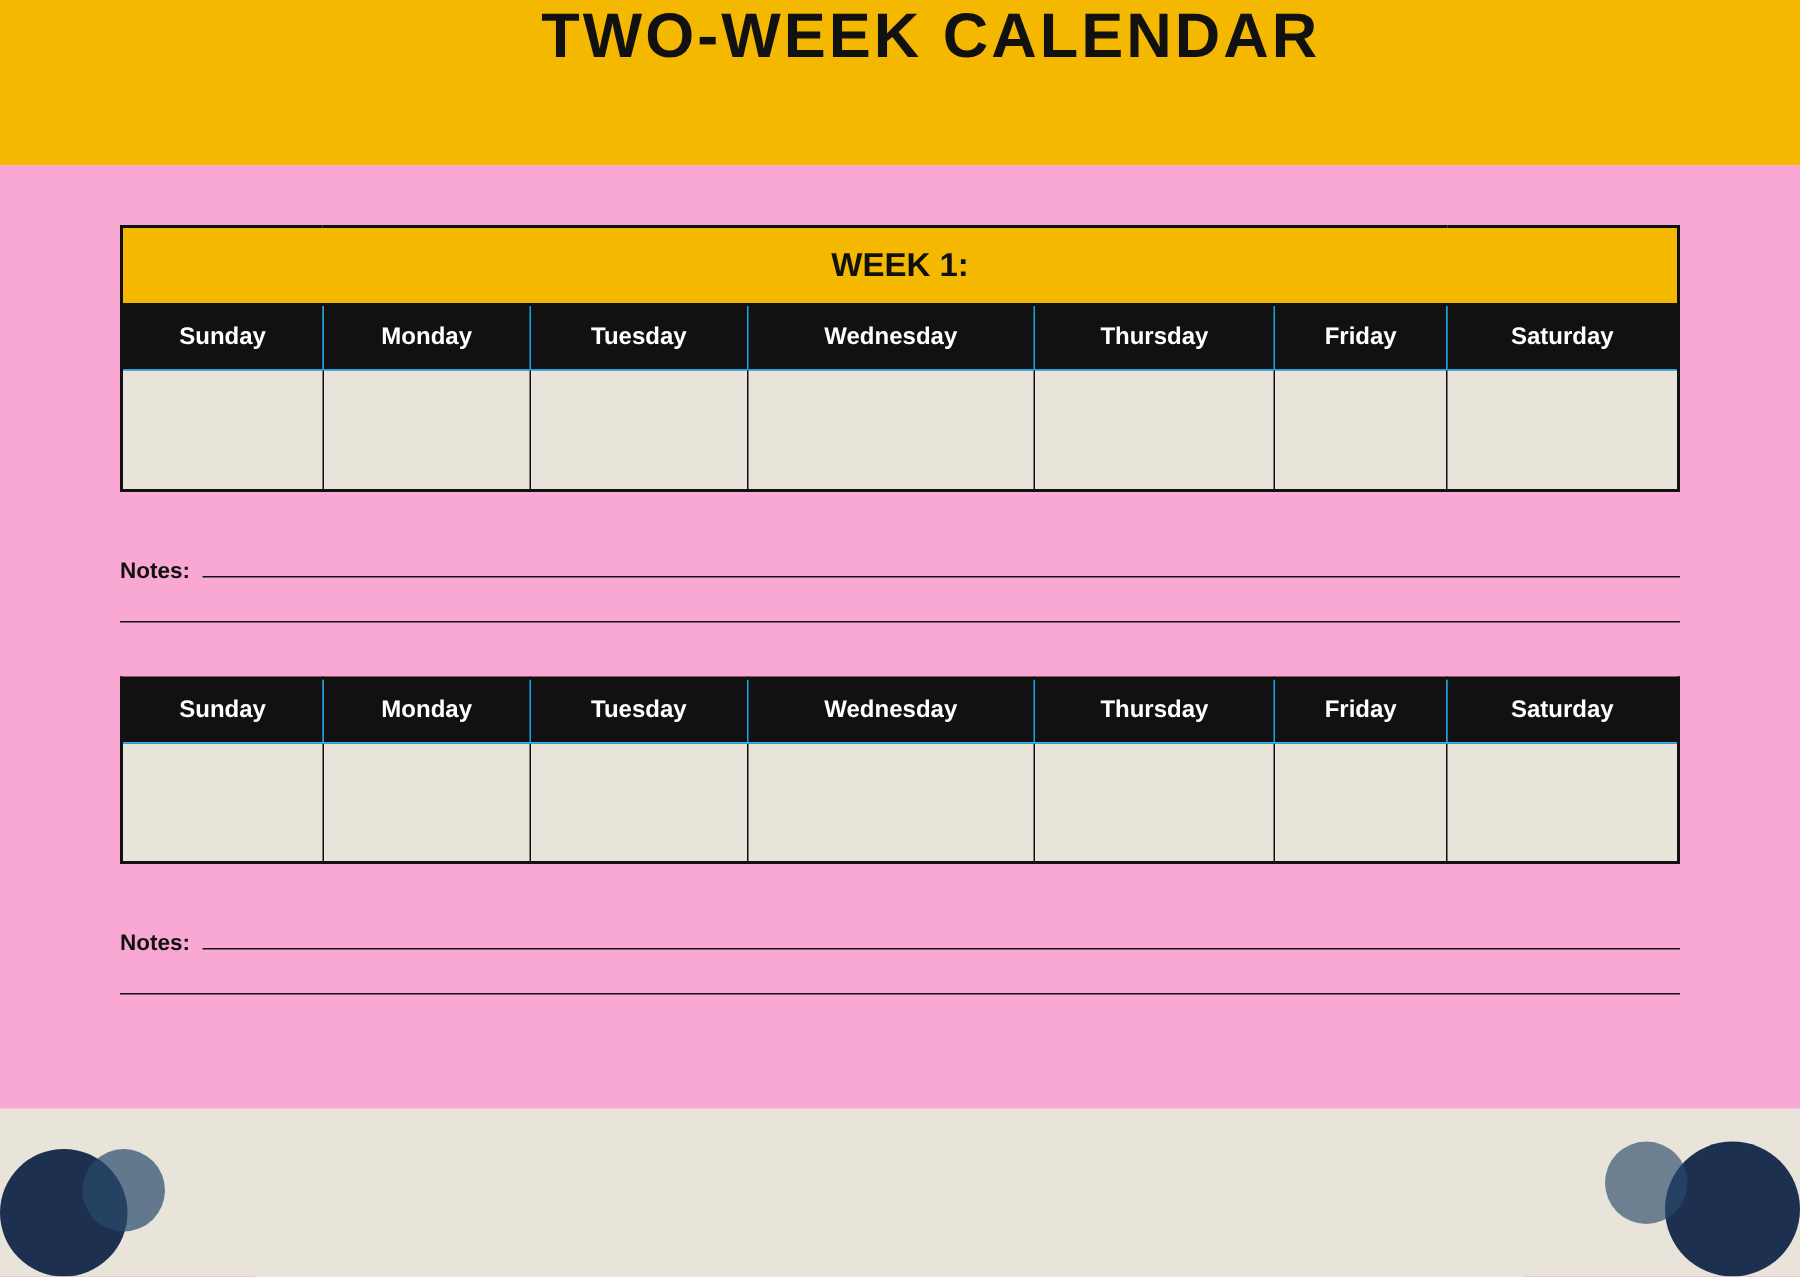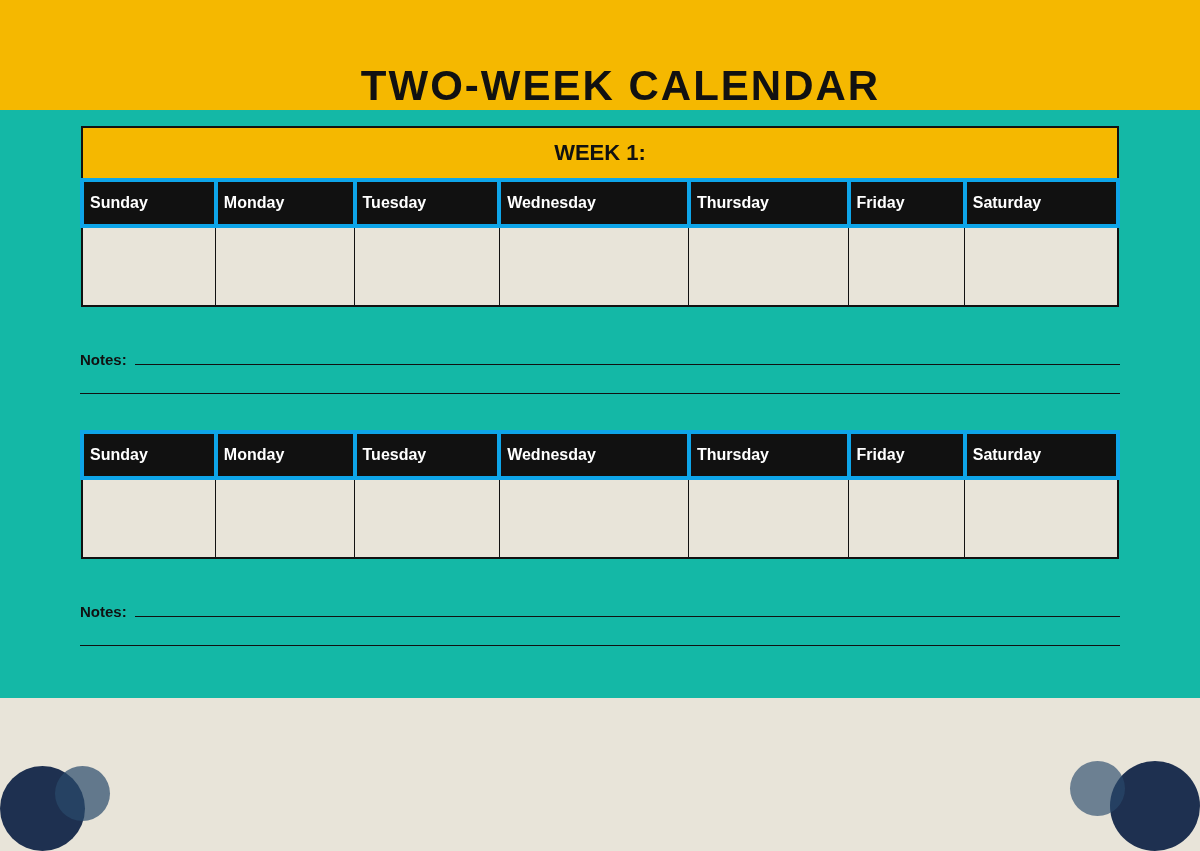"TWO-WEEK CALENDAR" .header { align-items: flex-end -> flex-start }
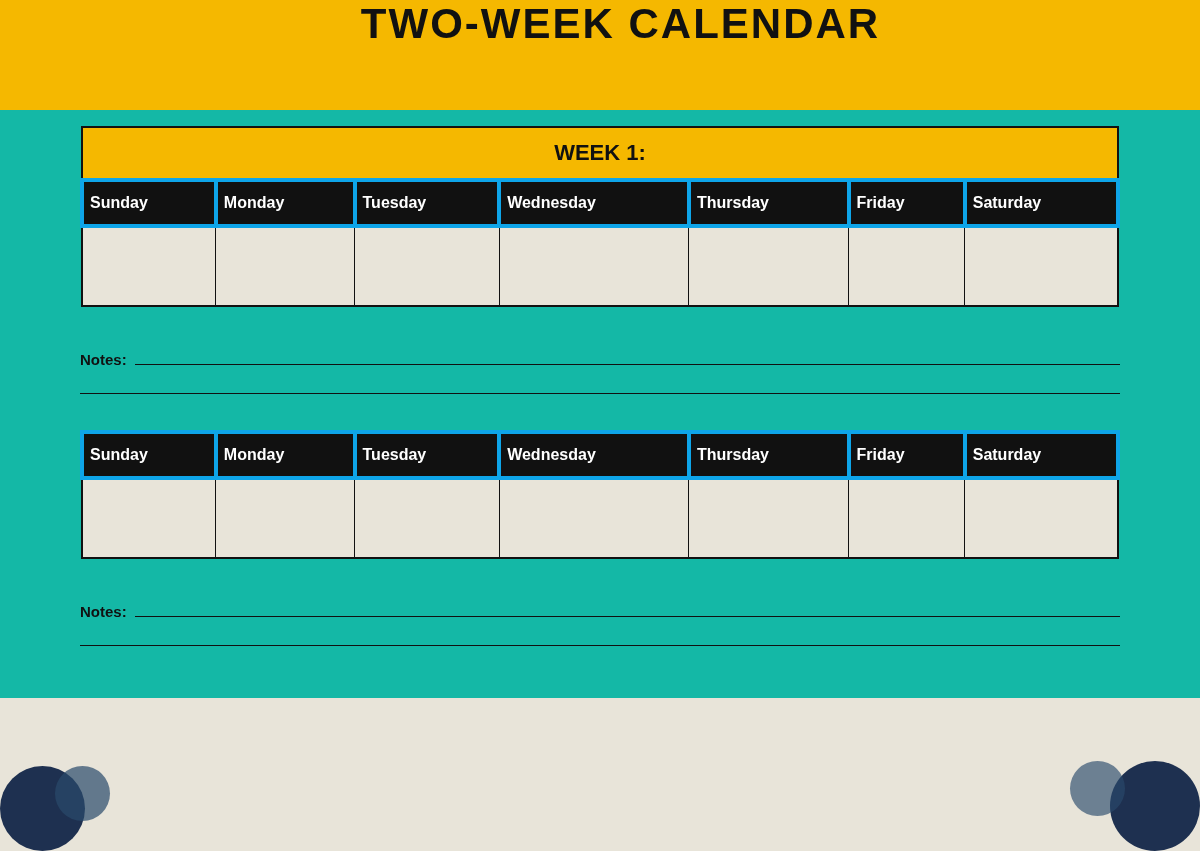"WEEK 1:" .main-content { background-color: #14b8a6 -> #f9a8d4; padding: 16px 80px -> 40px 80px }
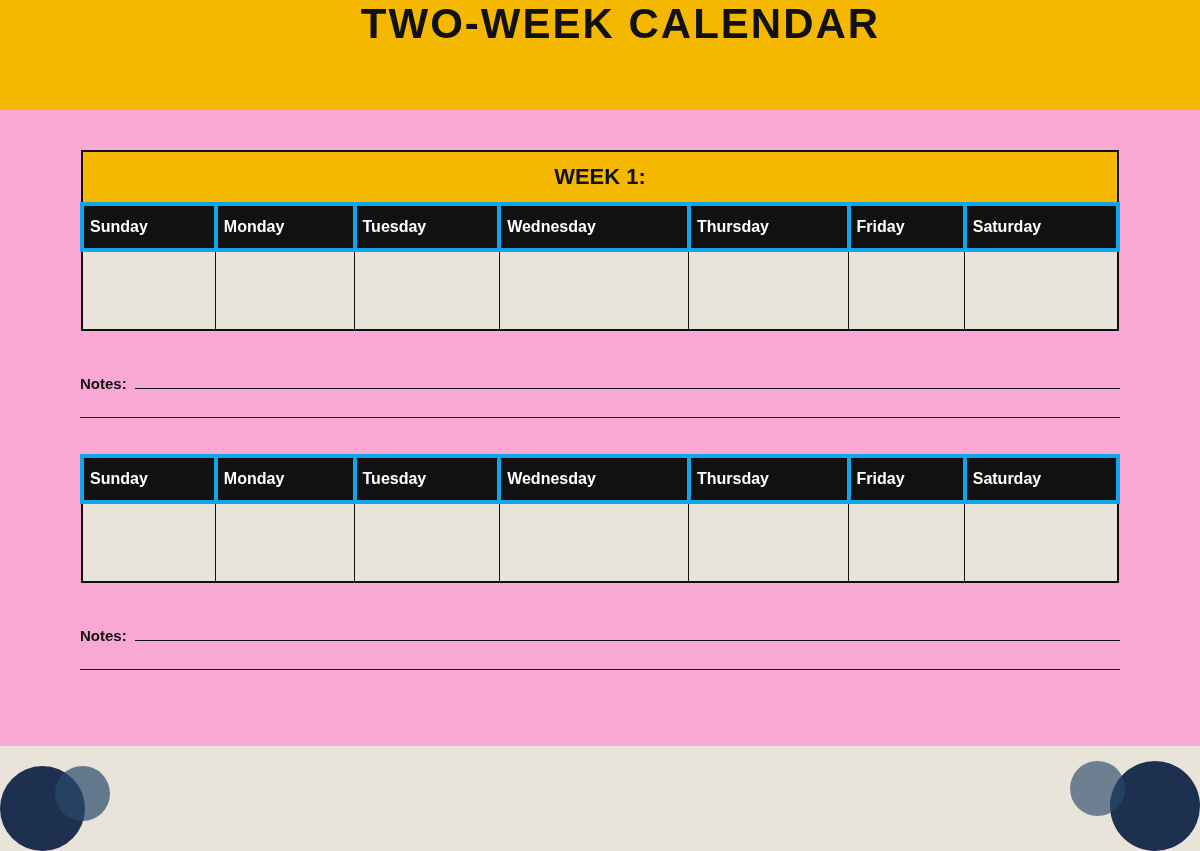"Sunday" .day-header-row td { border: 4px solid #0ea5e9 -> 1px solid #0ea5e9; text-align: left -> center }
